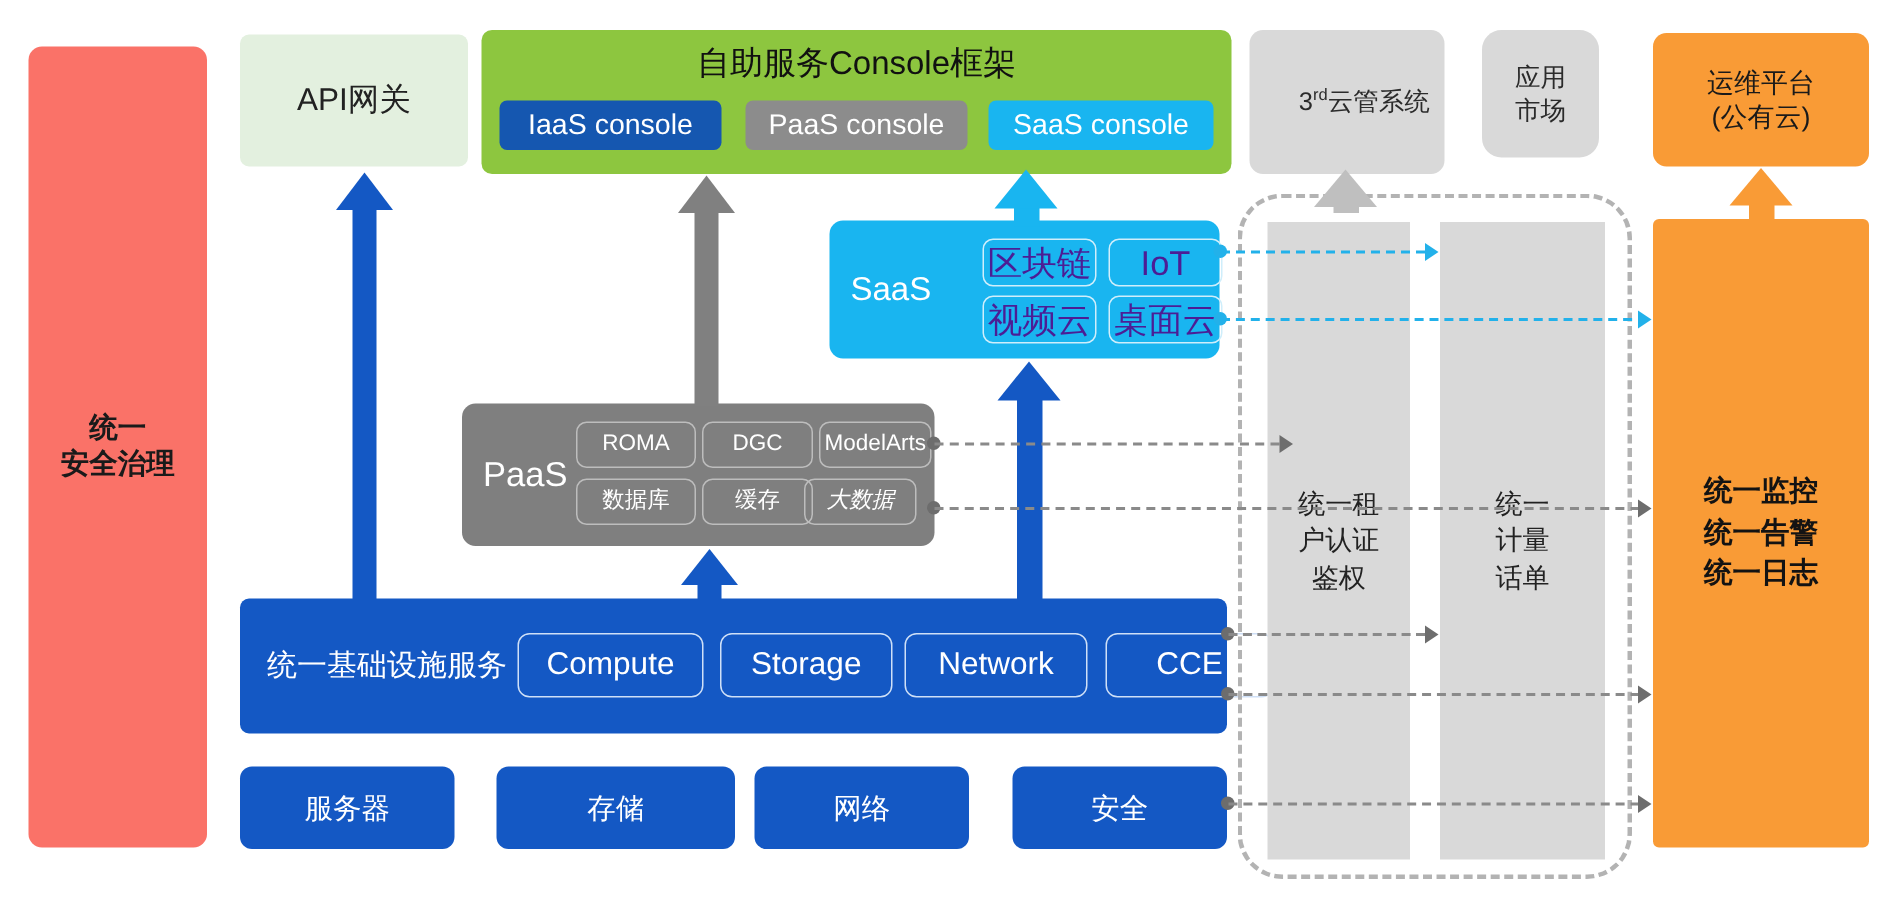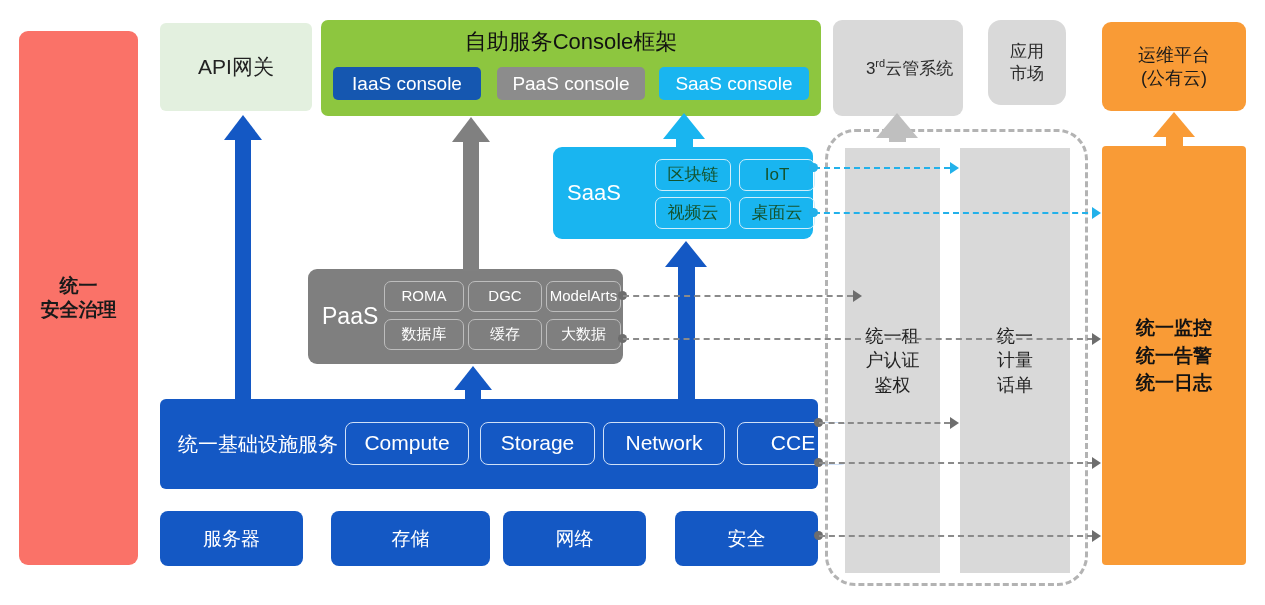"区块链" .saas-chip { color: #14532d -> #4c1d95; font-size: 17px -> 23px }
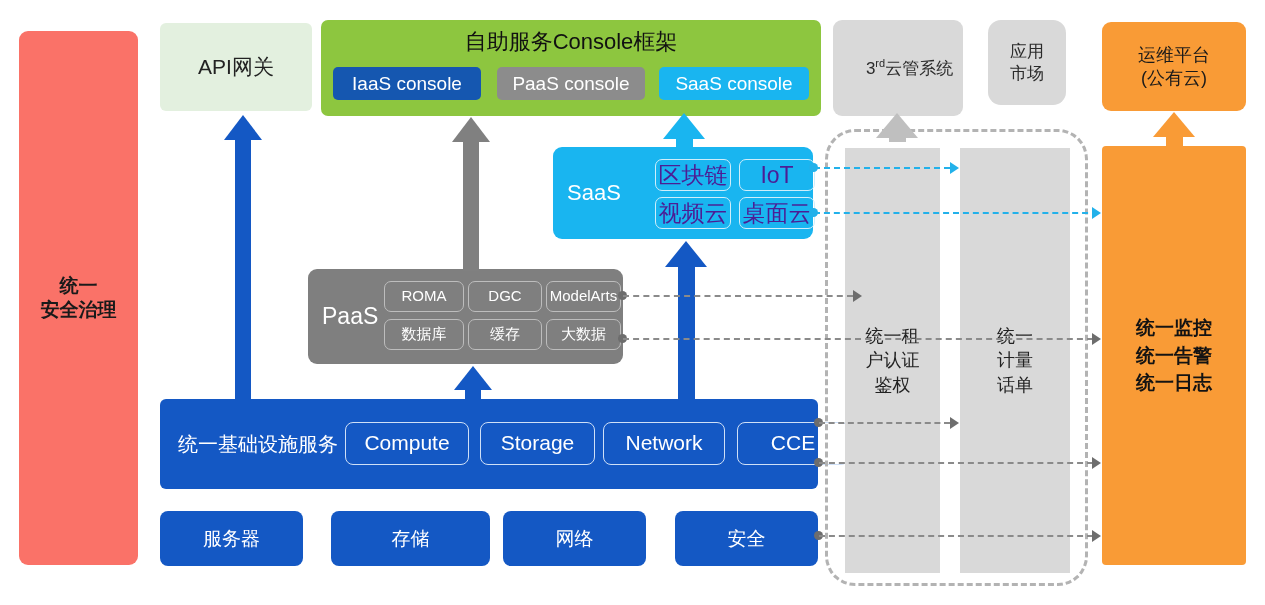"大数据" #paas-bigdata { font-style: none -> italic; left: 238px -> 228px }
